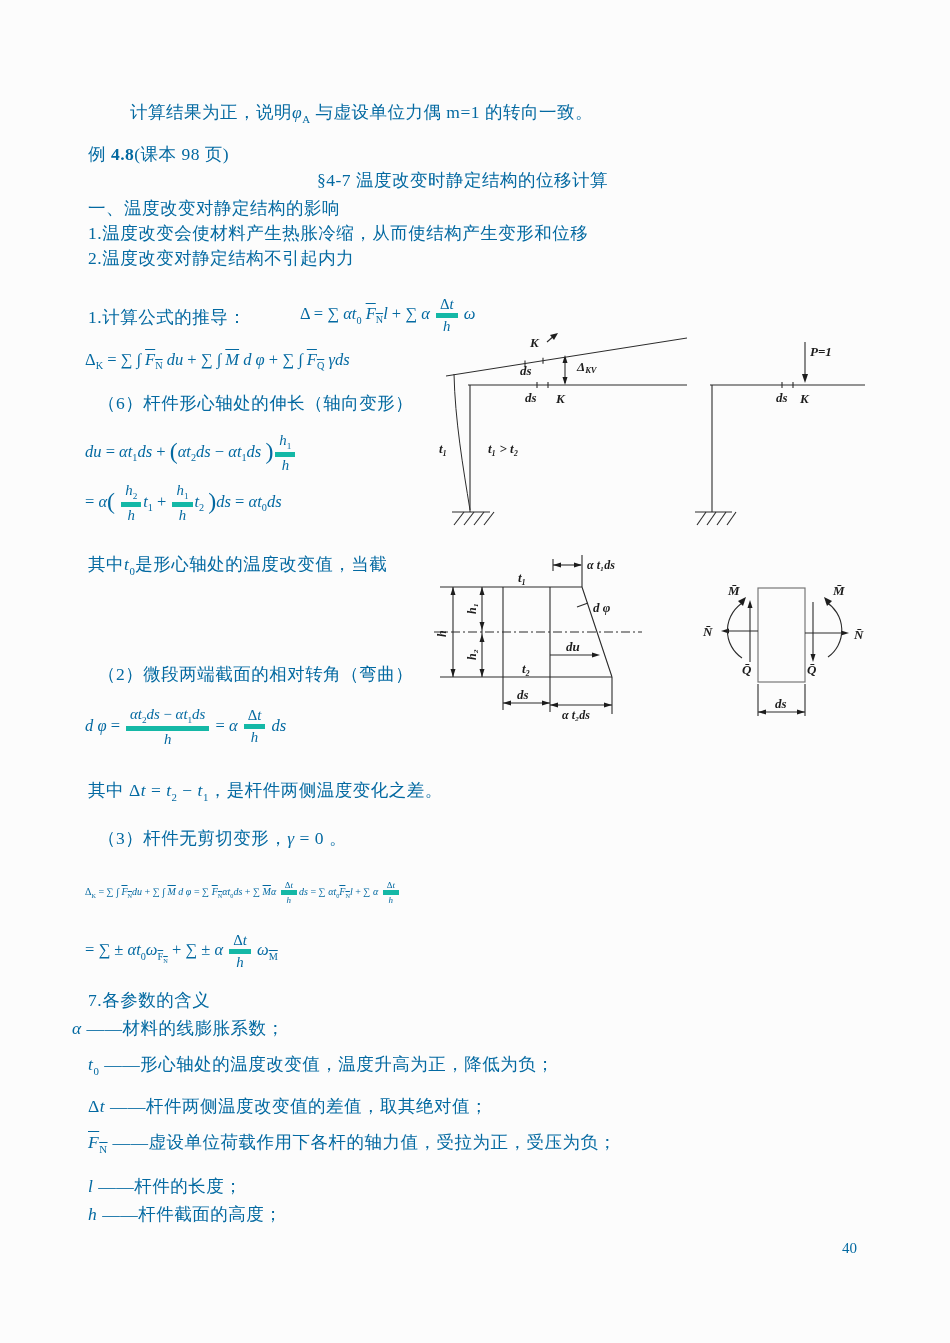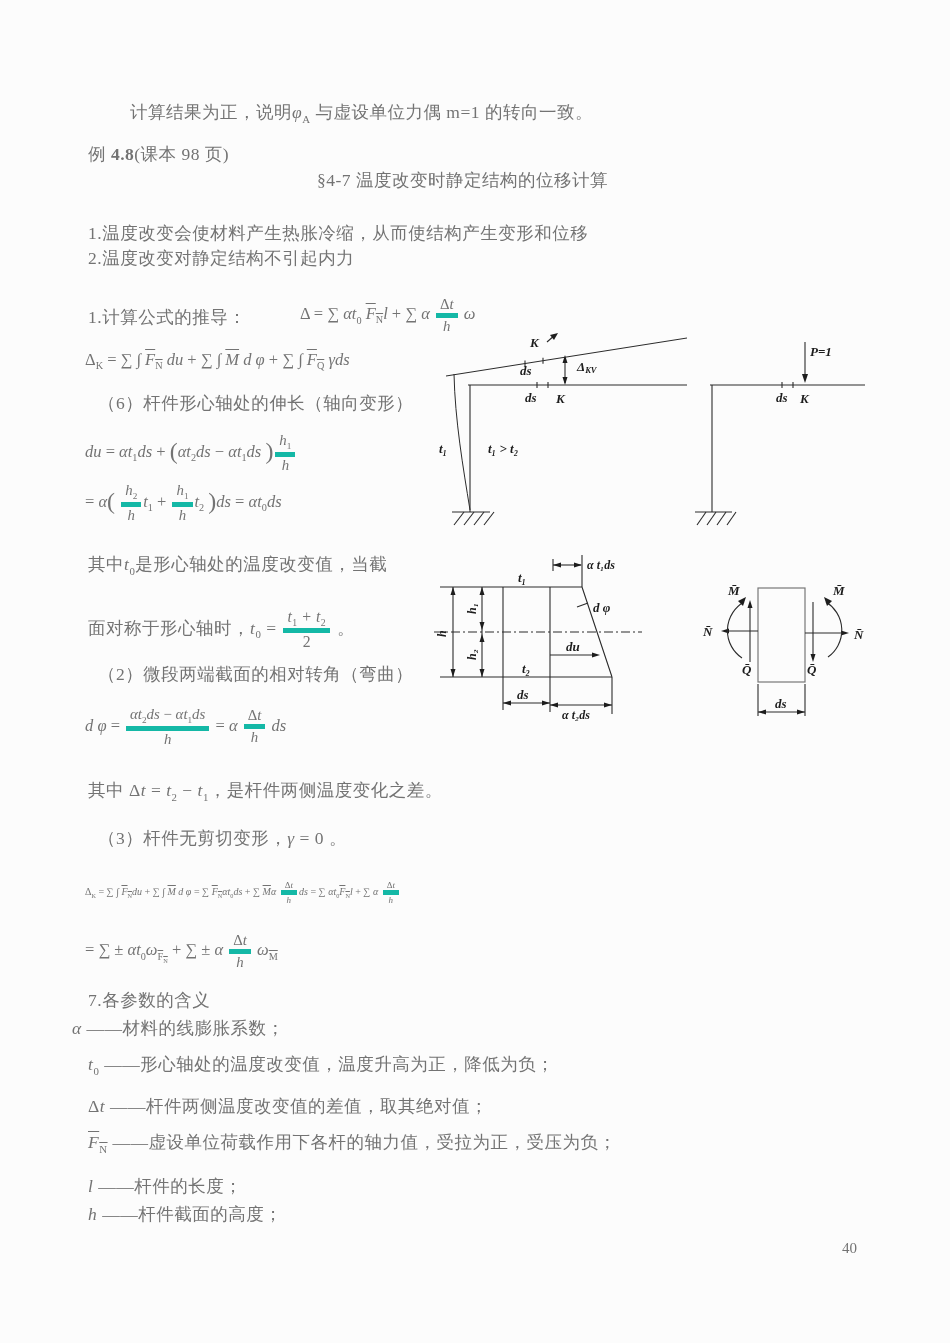"计算结果为正，说明φA 与虚设单位力偶 m=1 的转向一致。" .page { color: #737373 -> #0369a1 }
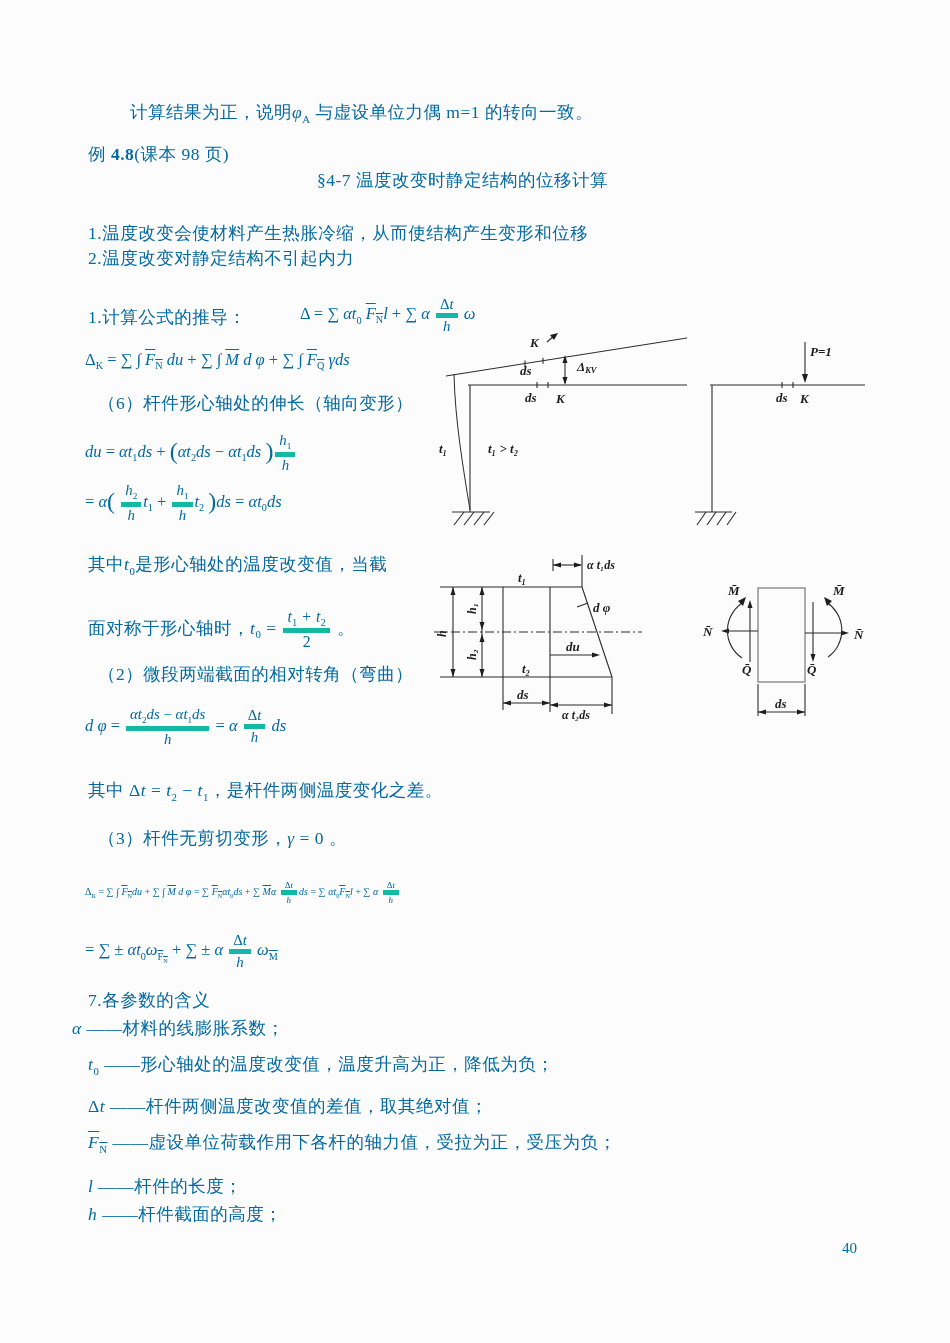"一、温度改变对静定结构的影响" div.t { html: none -> <div>一、温度改变对静定结构的影响</div> }
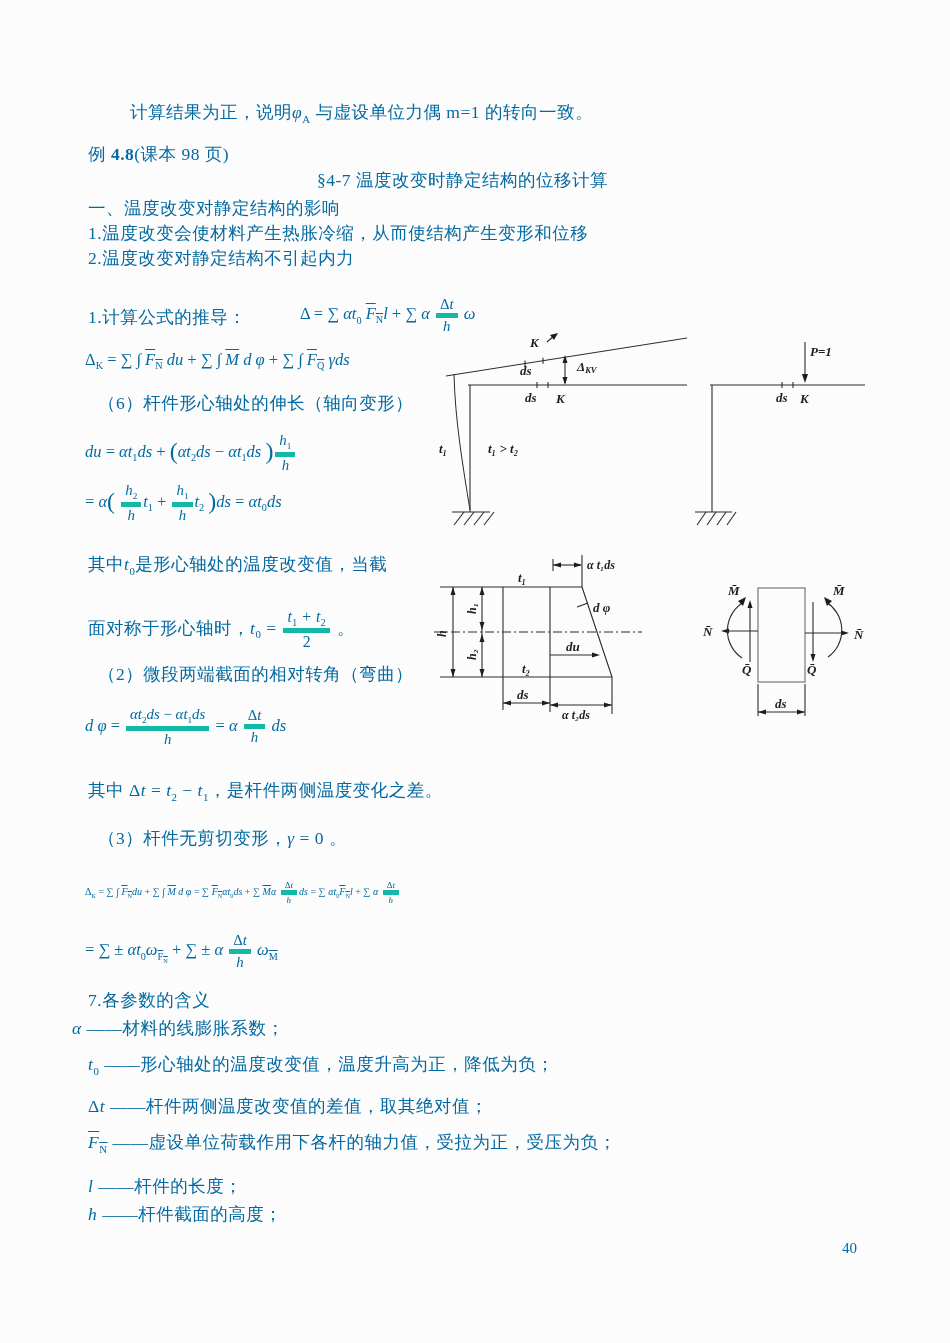"面对称于形心轴时，t0 = 。" div.t { html: <div>面对称于形心轴时，<i>t</i><sub>0</sub> = <span><span><i>t</i><sub>1</sub> + <i>t</i><sub>2</sub></span><span>2</span></span> 。</div> -> none }
